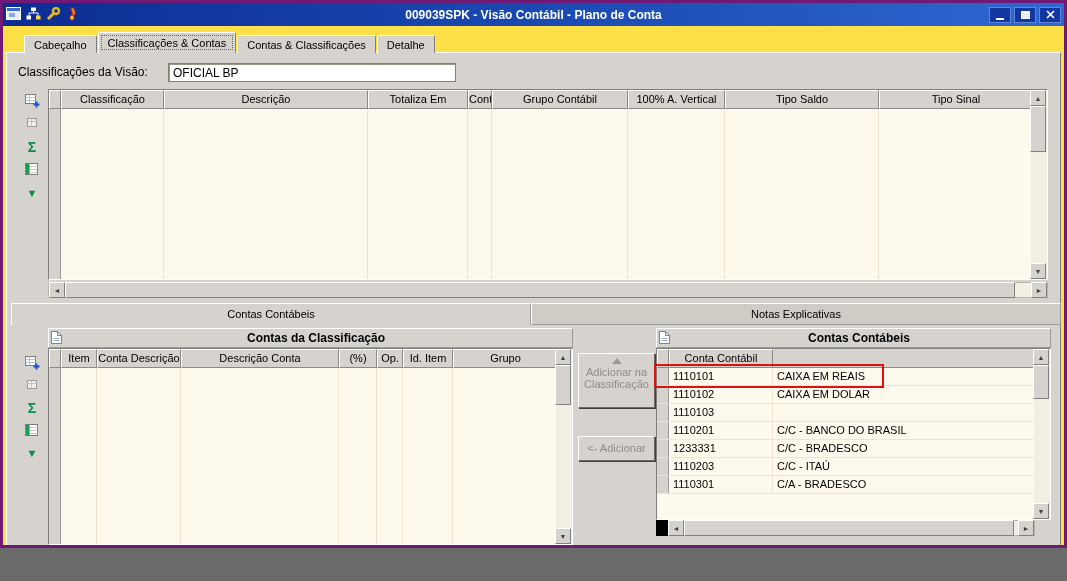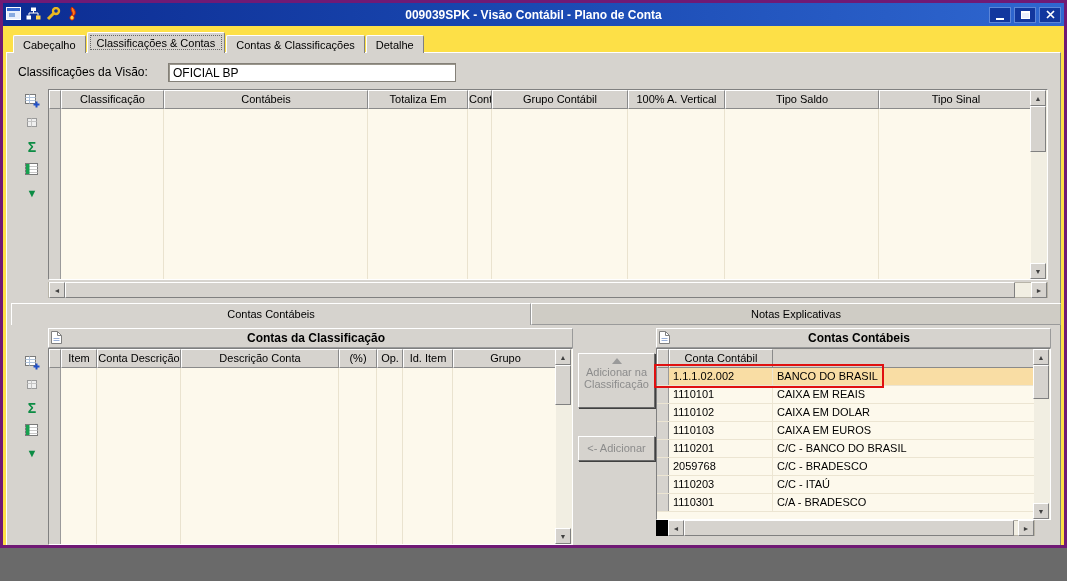"Cabeçalho" .tabs { left: 10px -> 21px }
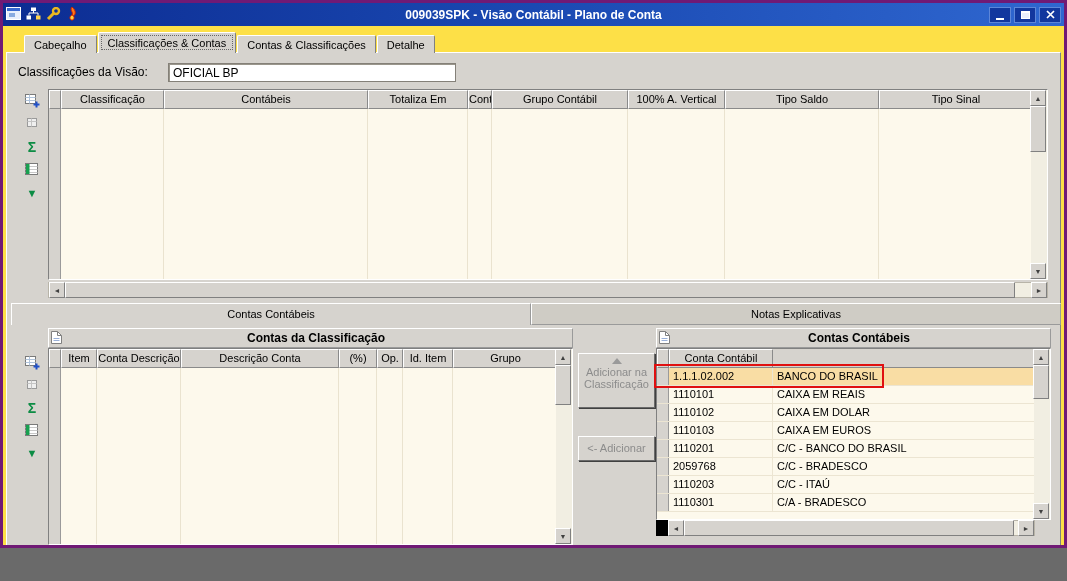"Contábeis" div.hcell { text: Contábeis -> Descrição }
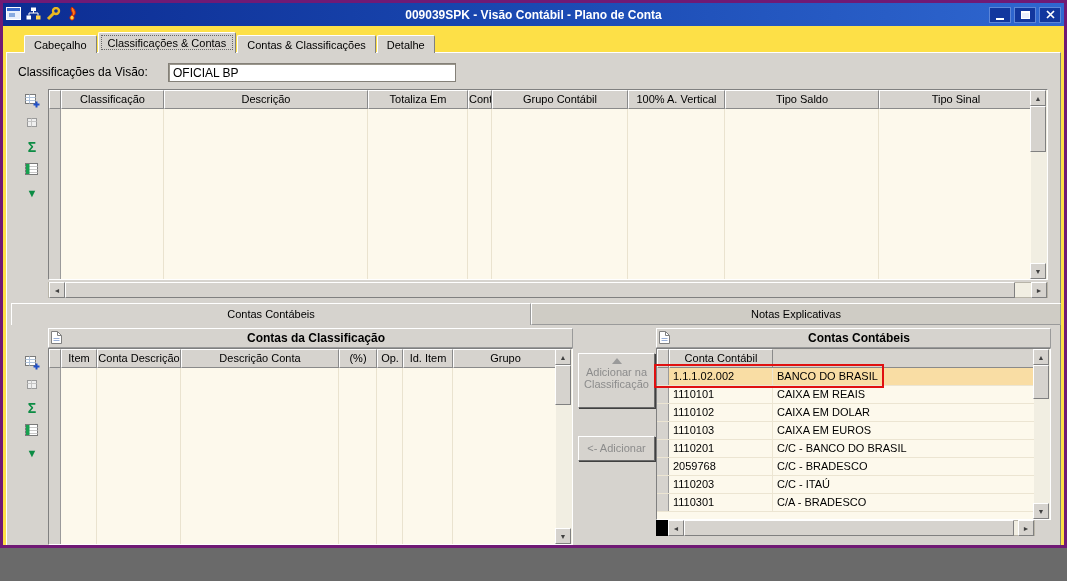"1.1.1.02.002" div.grow { html: <div> <div></div> <div>1.1.1.02.002</div> <div>BANCO DO BRASIL</div> </div> -> none }
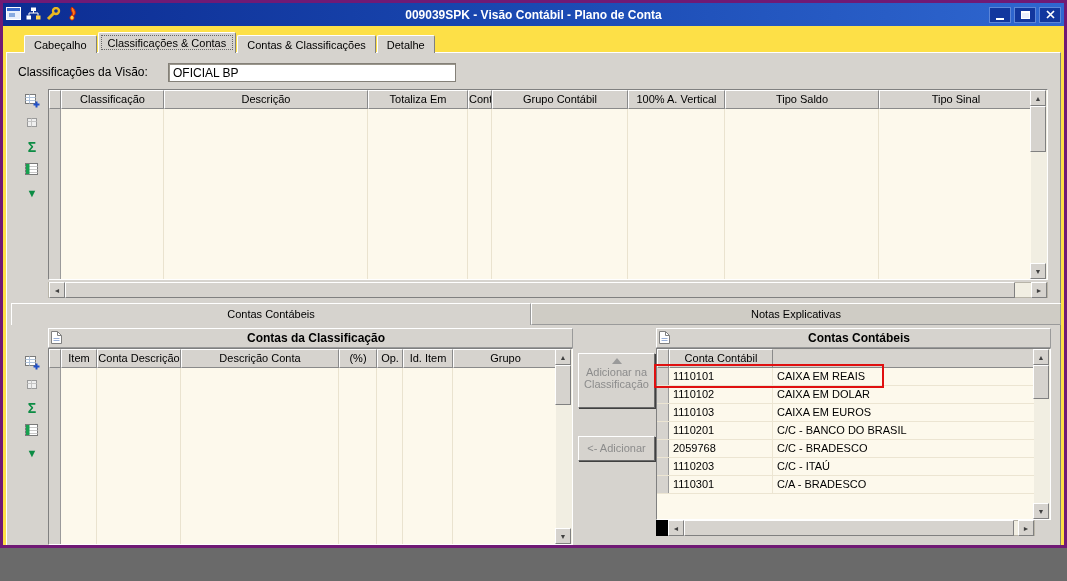"CAIXA EM EUROS" div.gcell { html: <div>CAIXA EM EUROS</div> -> none }
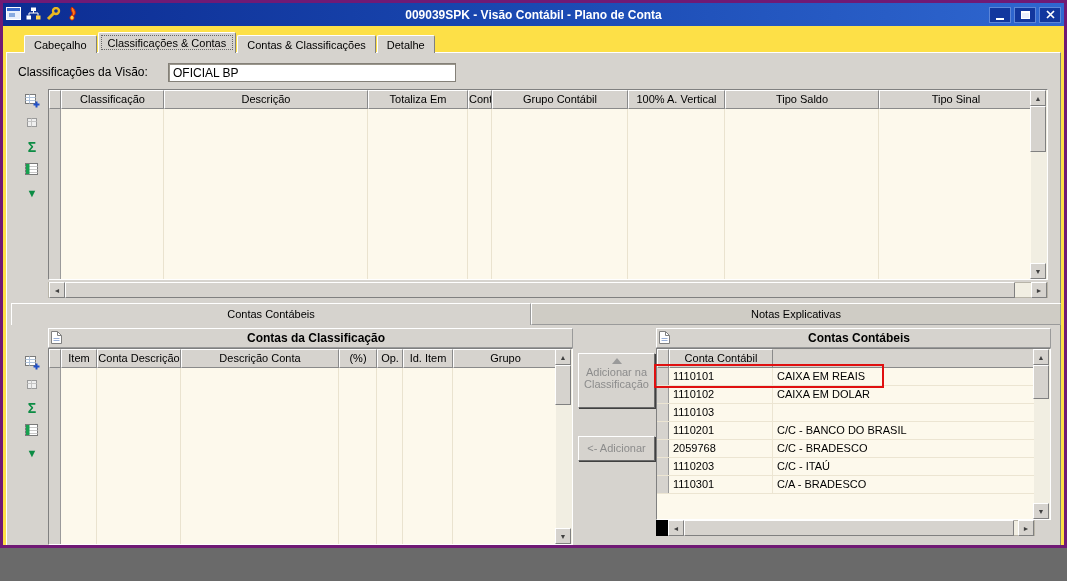"2059768" div.gcell { text: 2059768 -> 1233331 }
